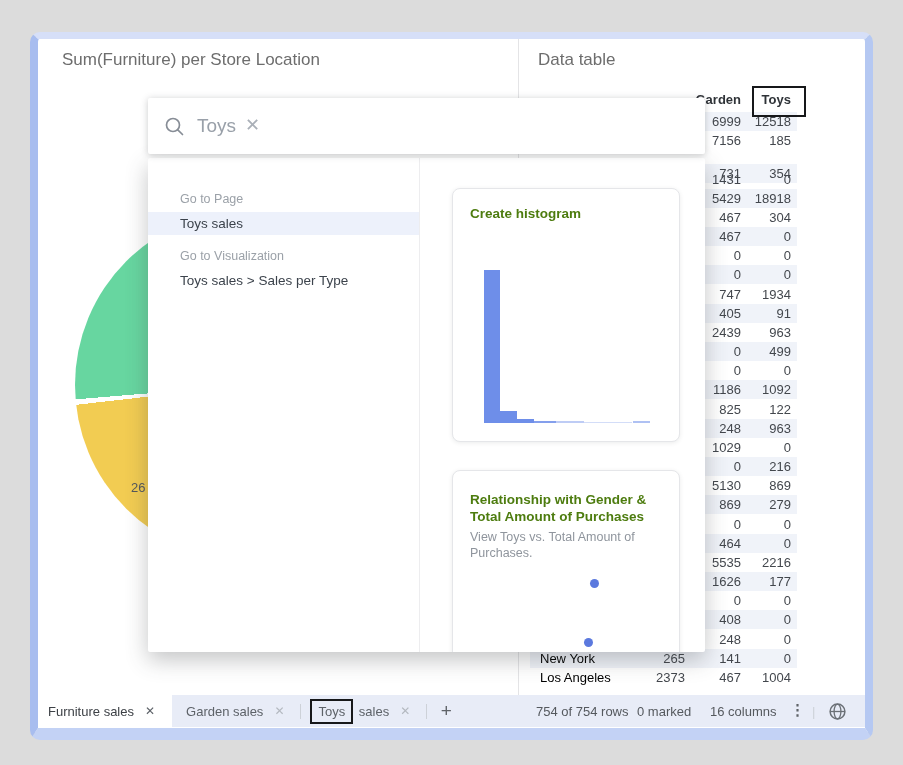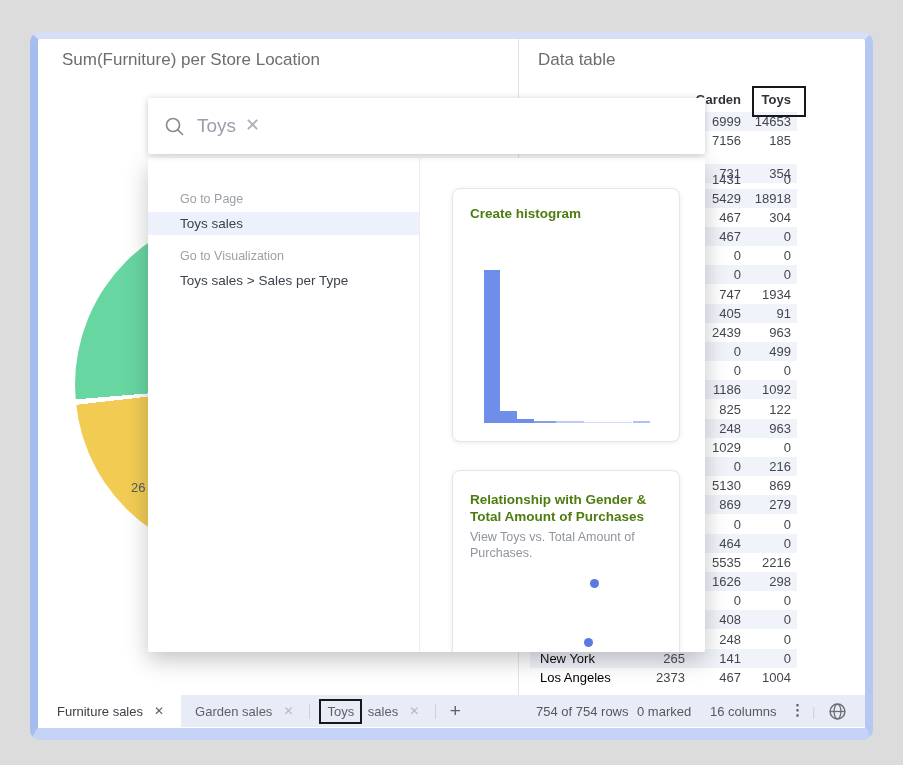"14653" span.ct { text: 14653 -> 12518 }
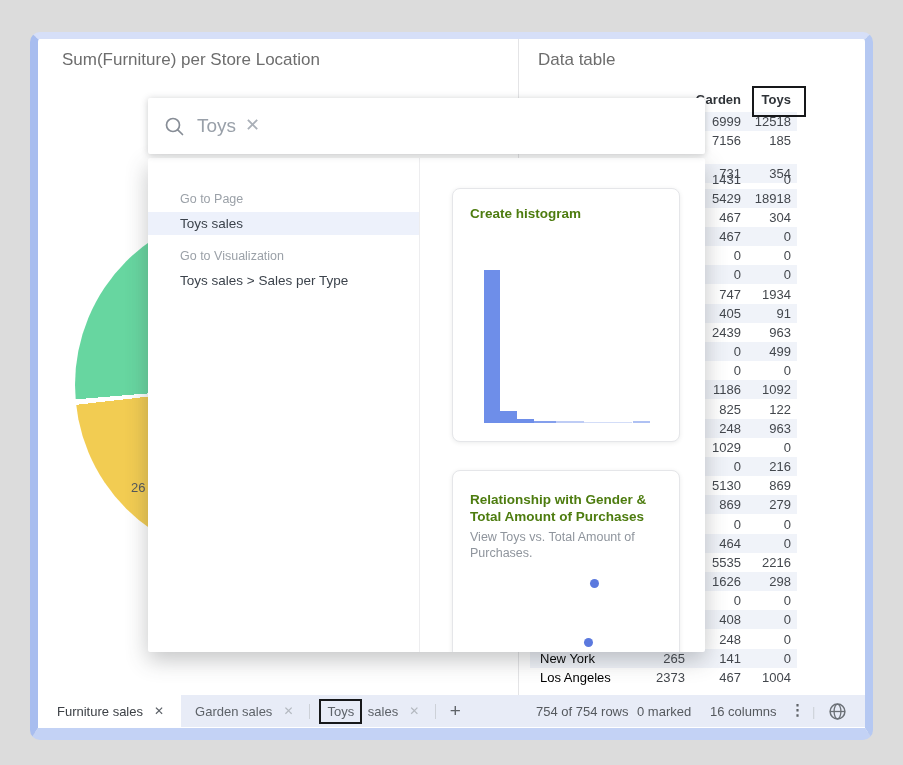"298" span.ct { text: 298 -> 177 }
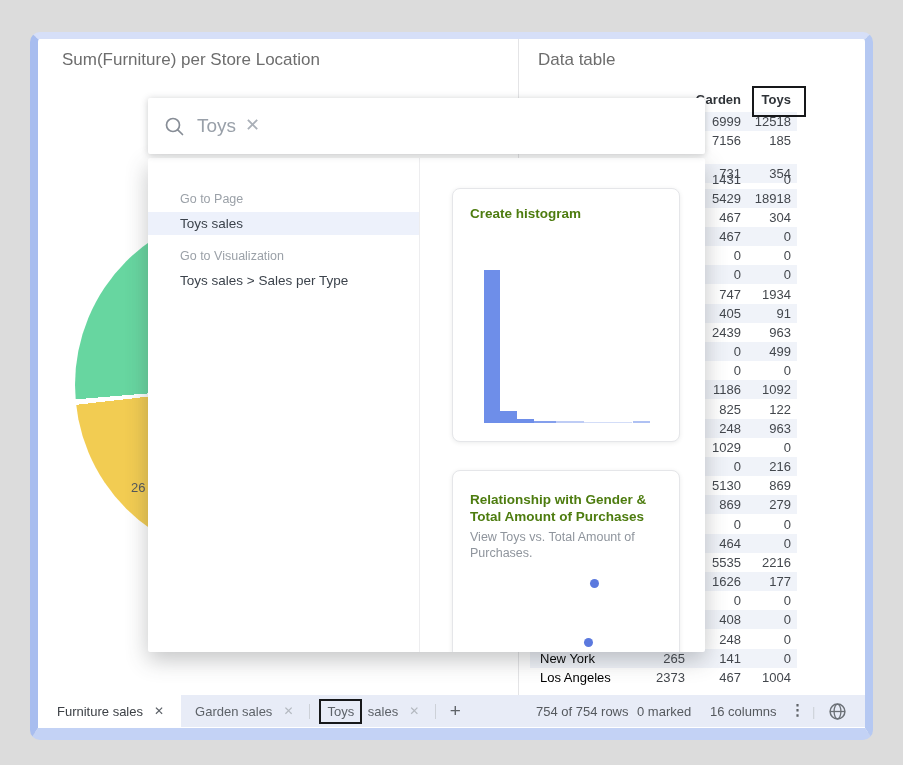"Furniture sales" .tab.active { padding: 0 17px 0 19px -> 0 17px 0 10px }
